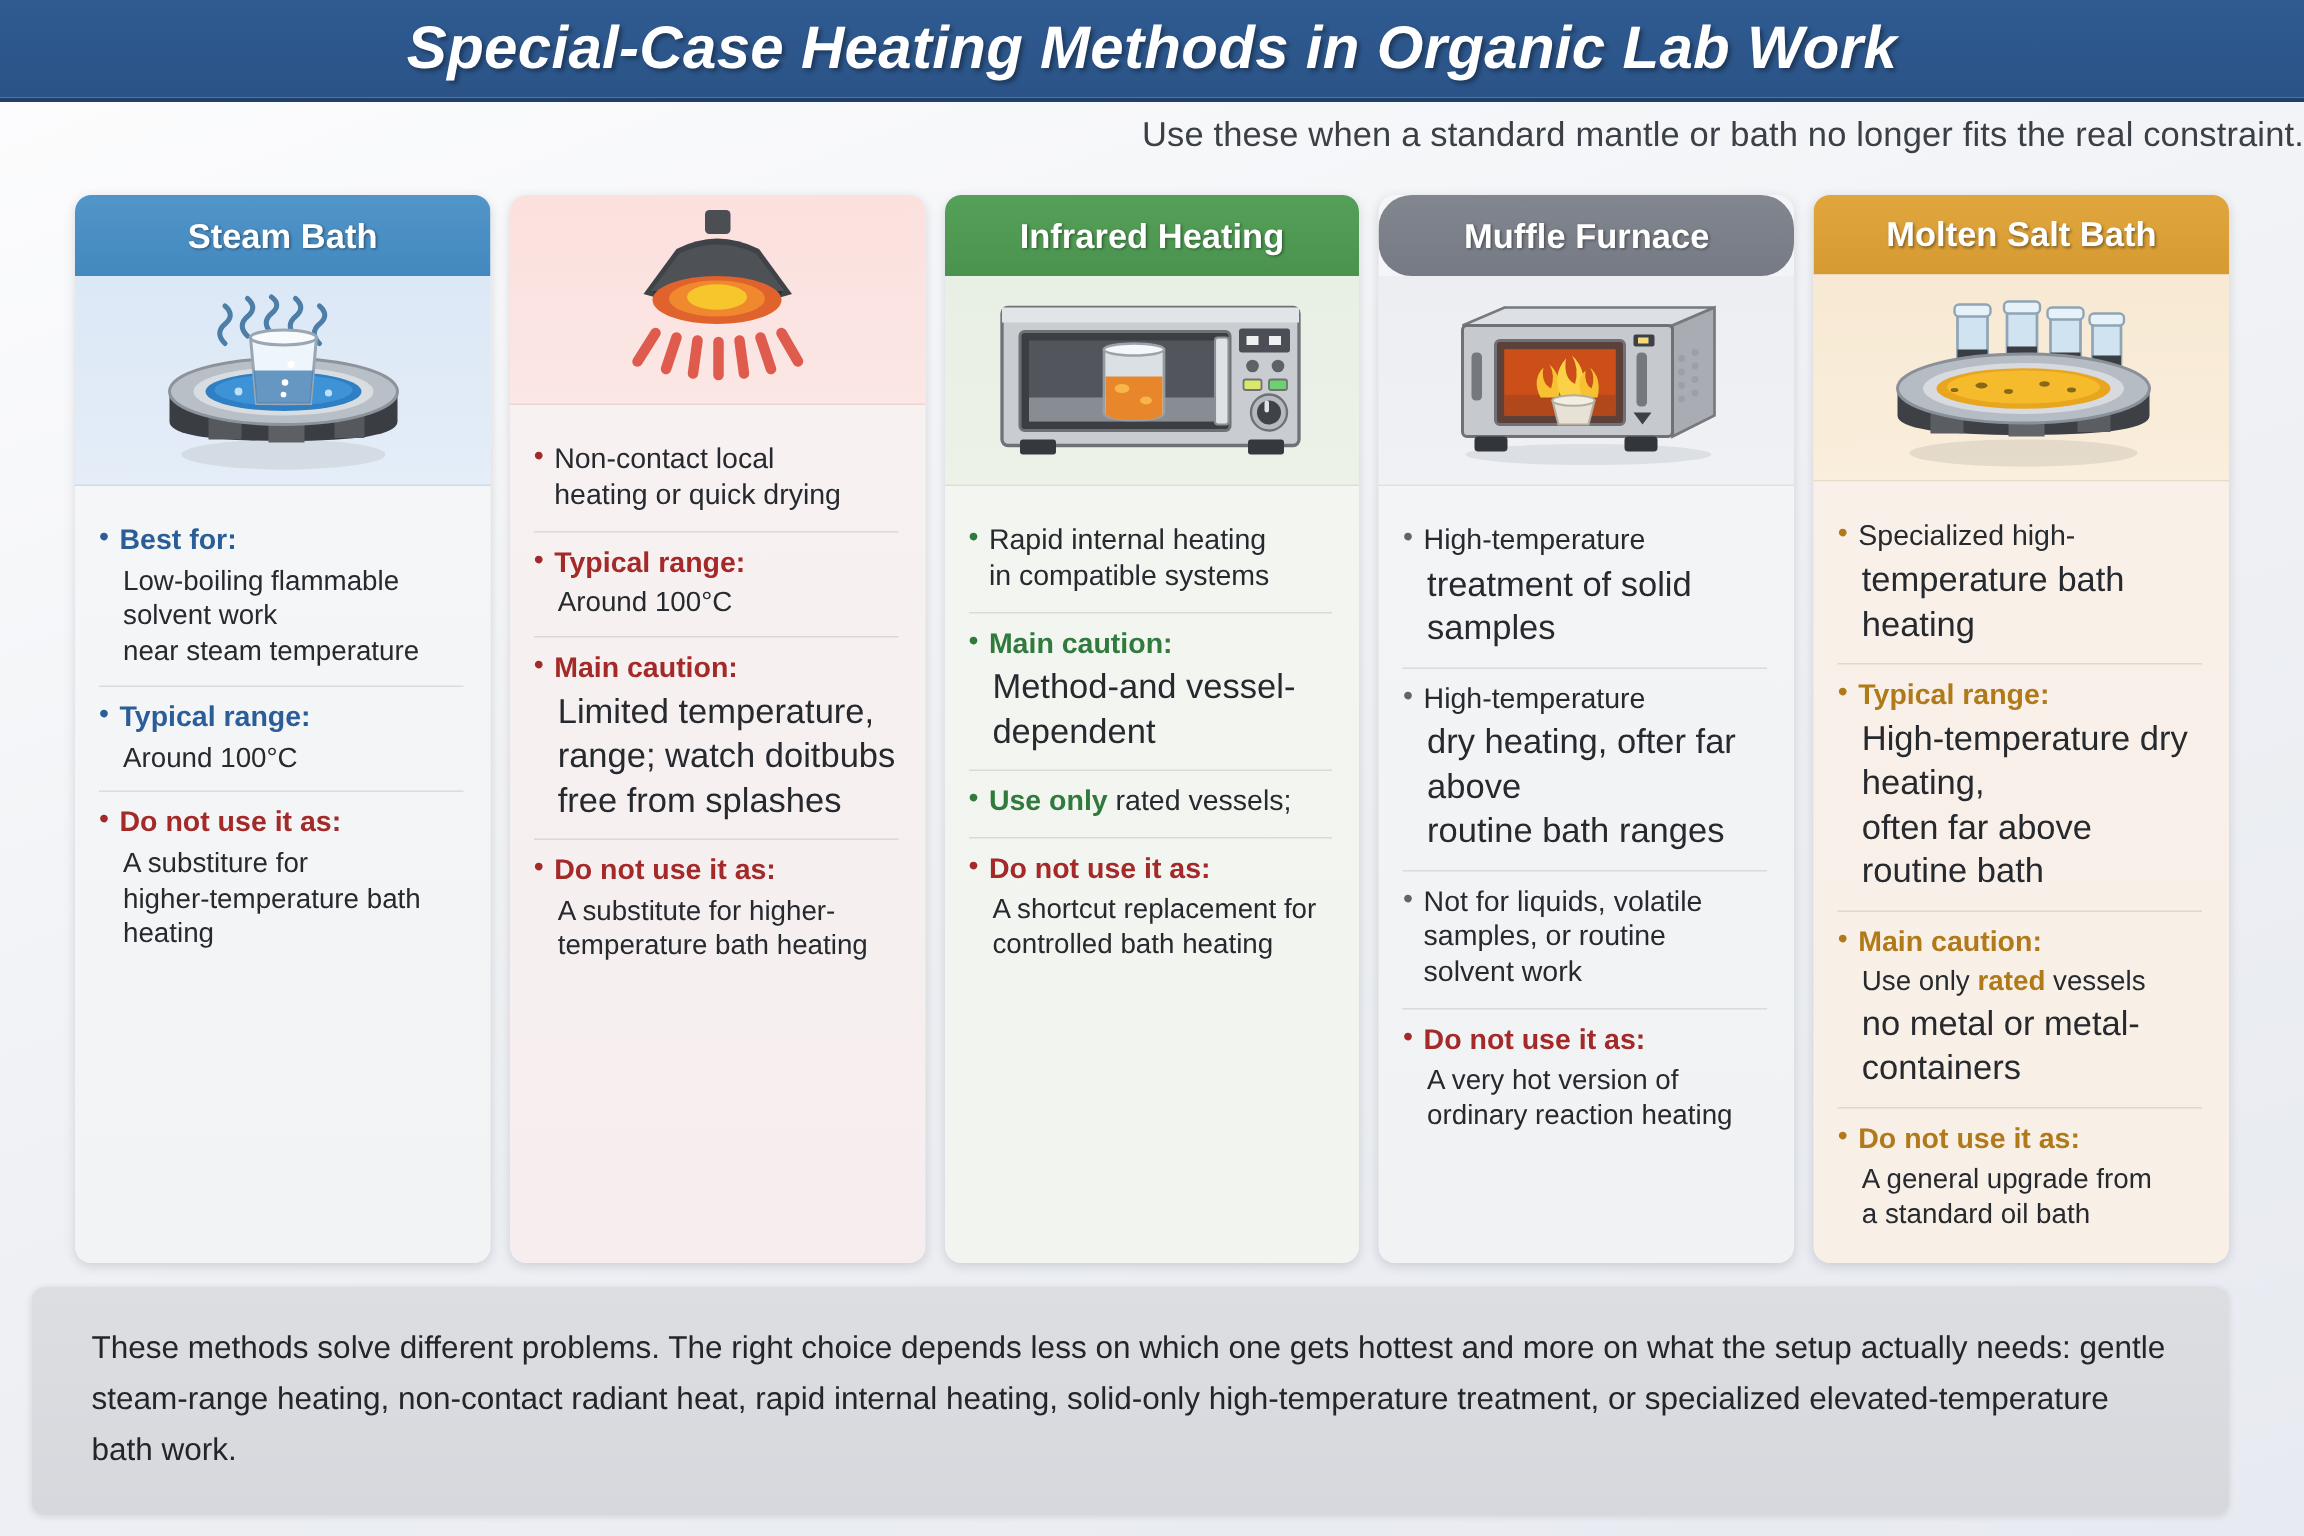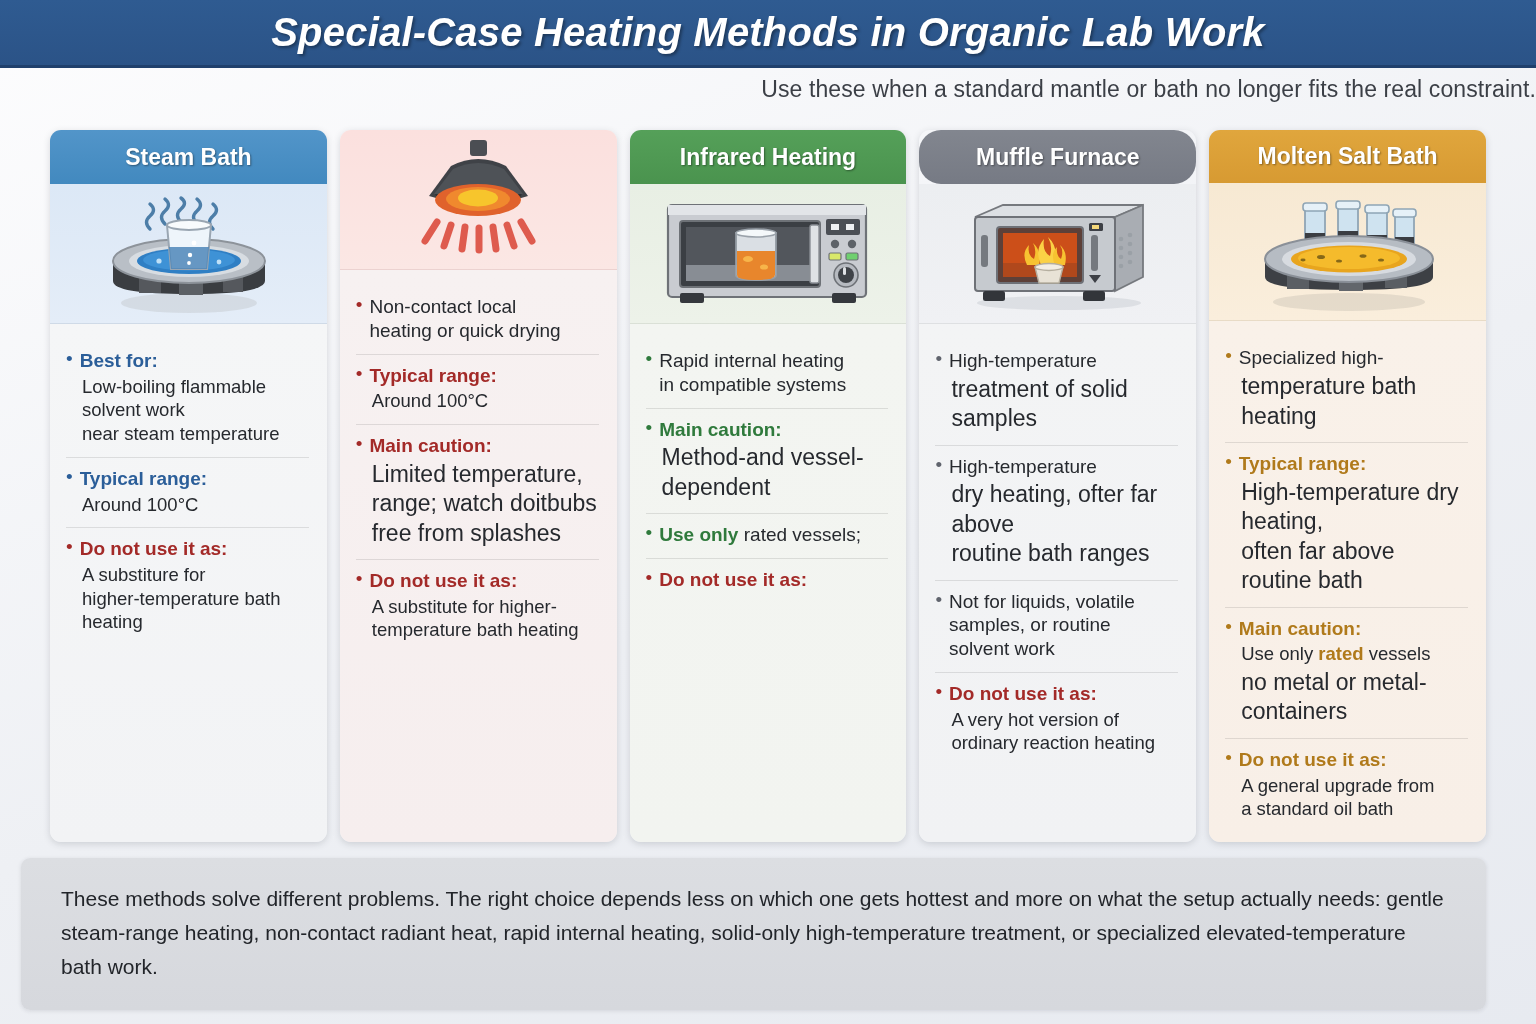"A shortcut replacement for" div.desc { html: none -> <div>A shortcut replacement for controlled bath heating</div> }
